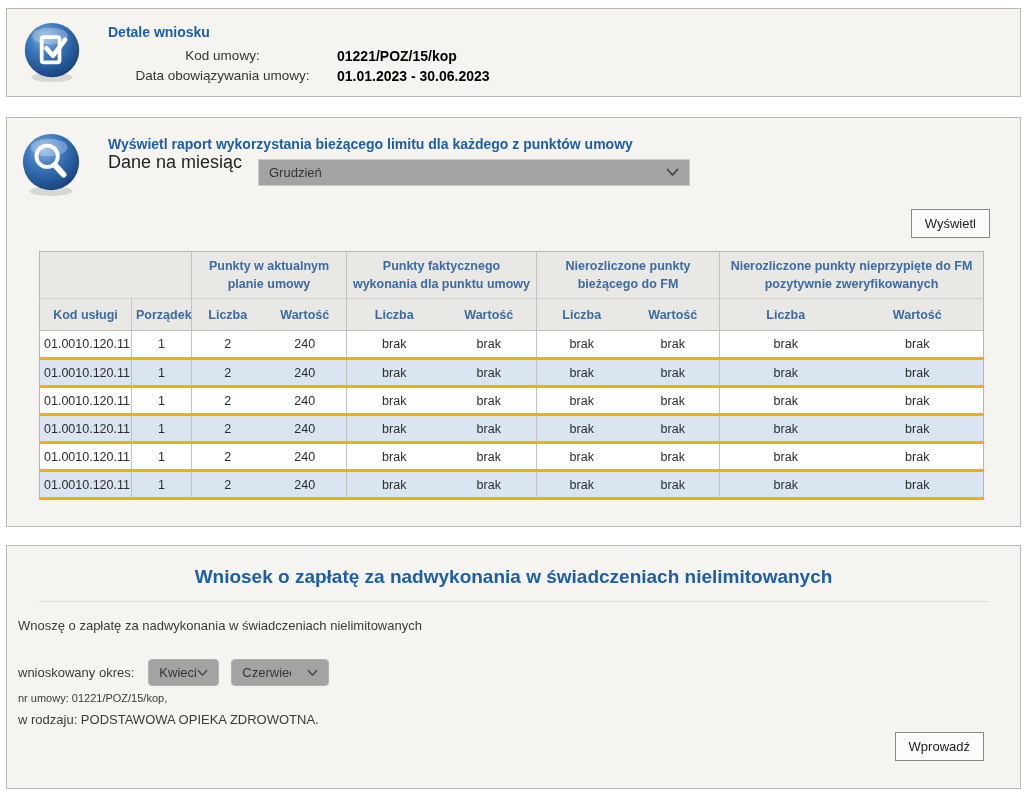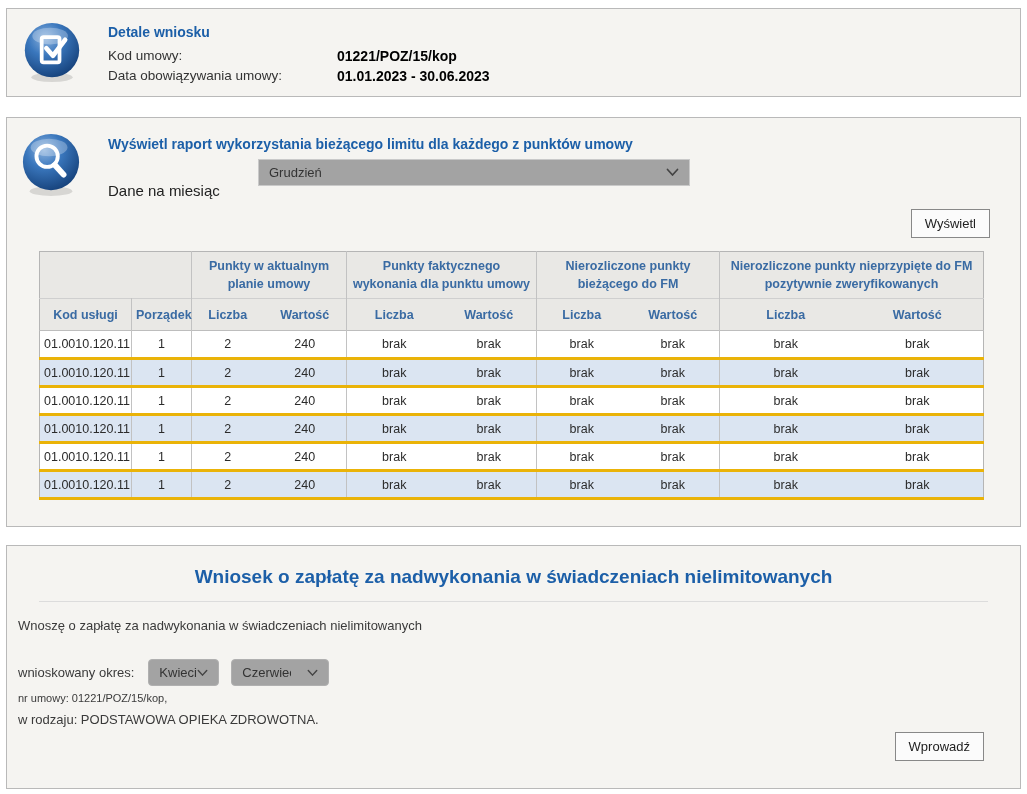"Kod umowy:" .p1-label { text-align: none -> center }
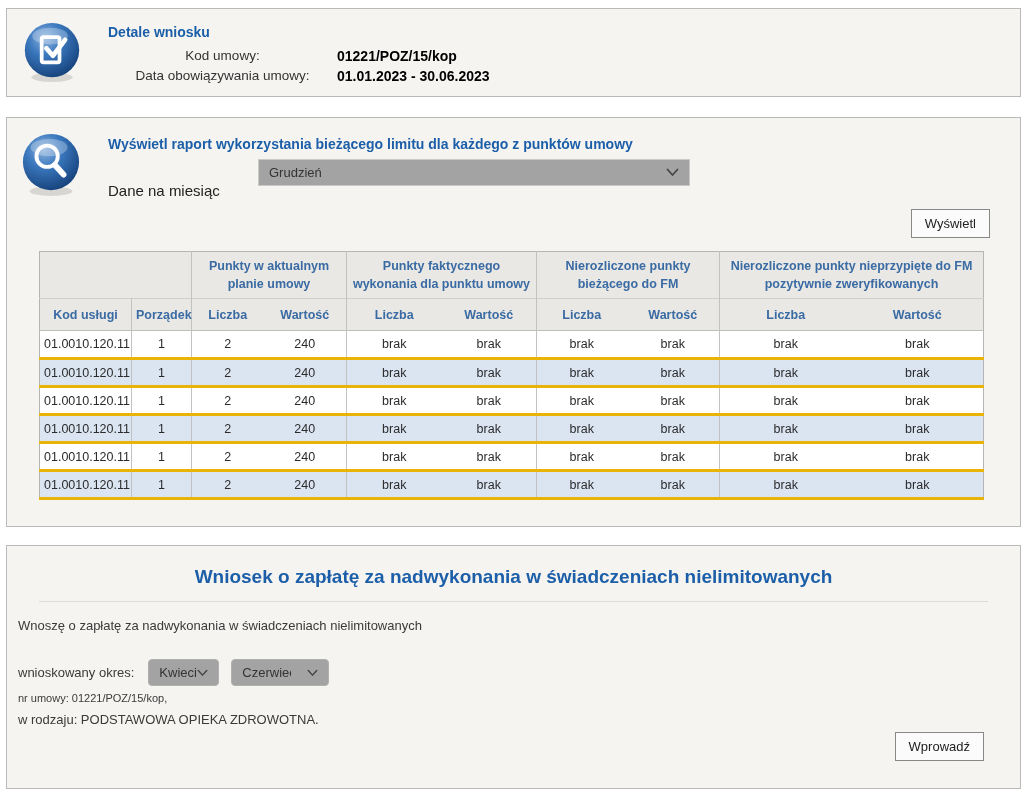"Dane na miesiąc" .p2-month-label { font-size: 15px -> 18px; top: 64px -> 34px }
